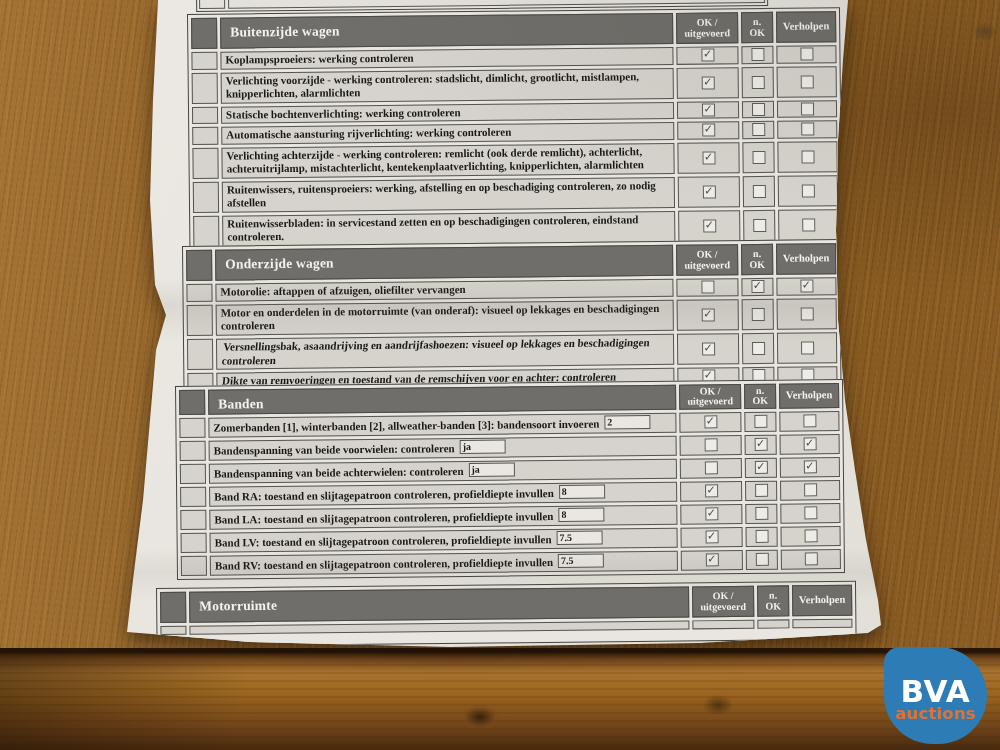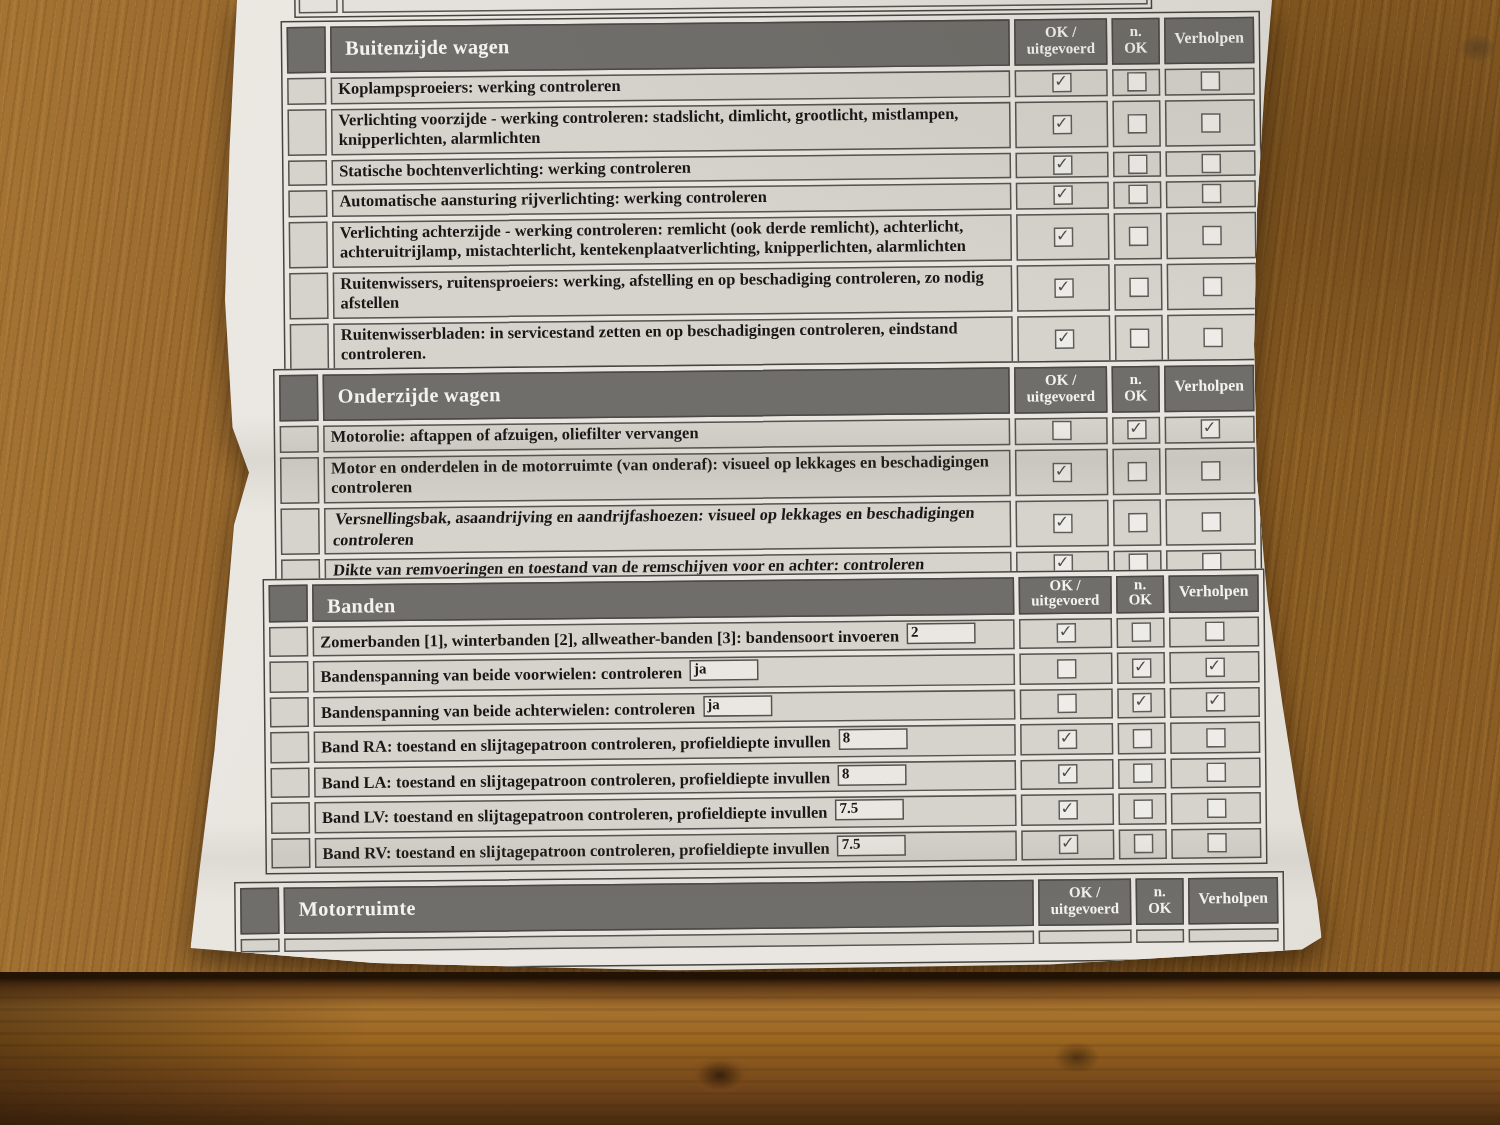"BVA" div.logo { html: none -> <div> <span>BVA</span> <span>auctions</span> </div> }
